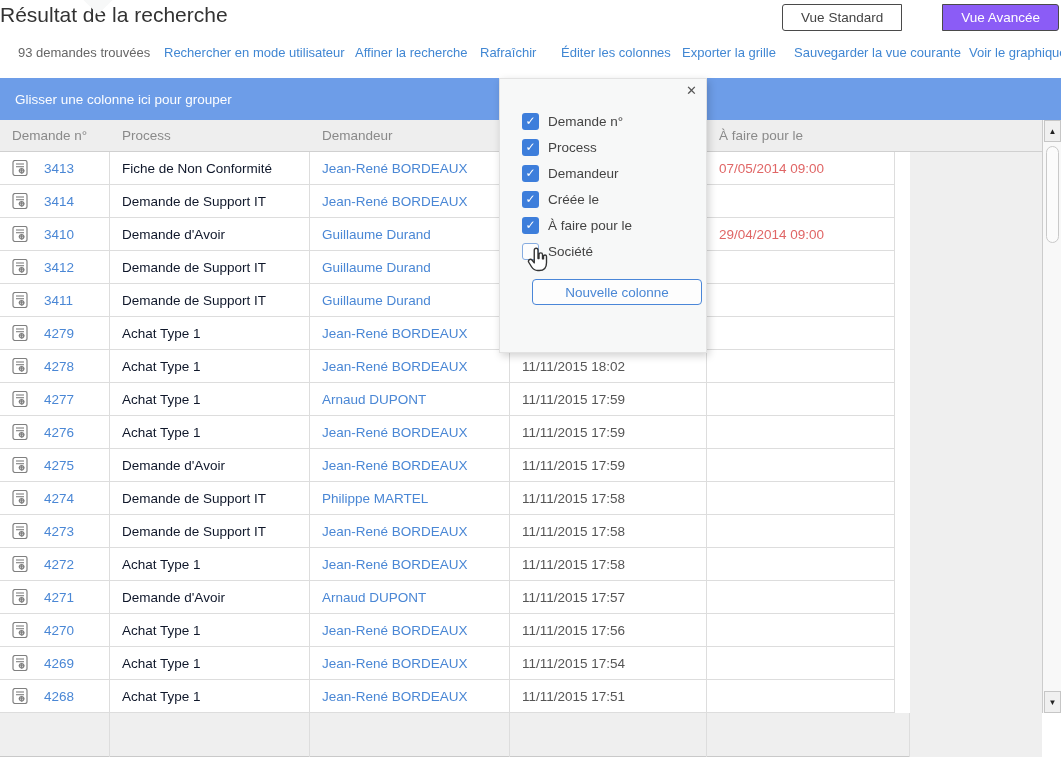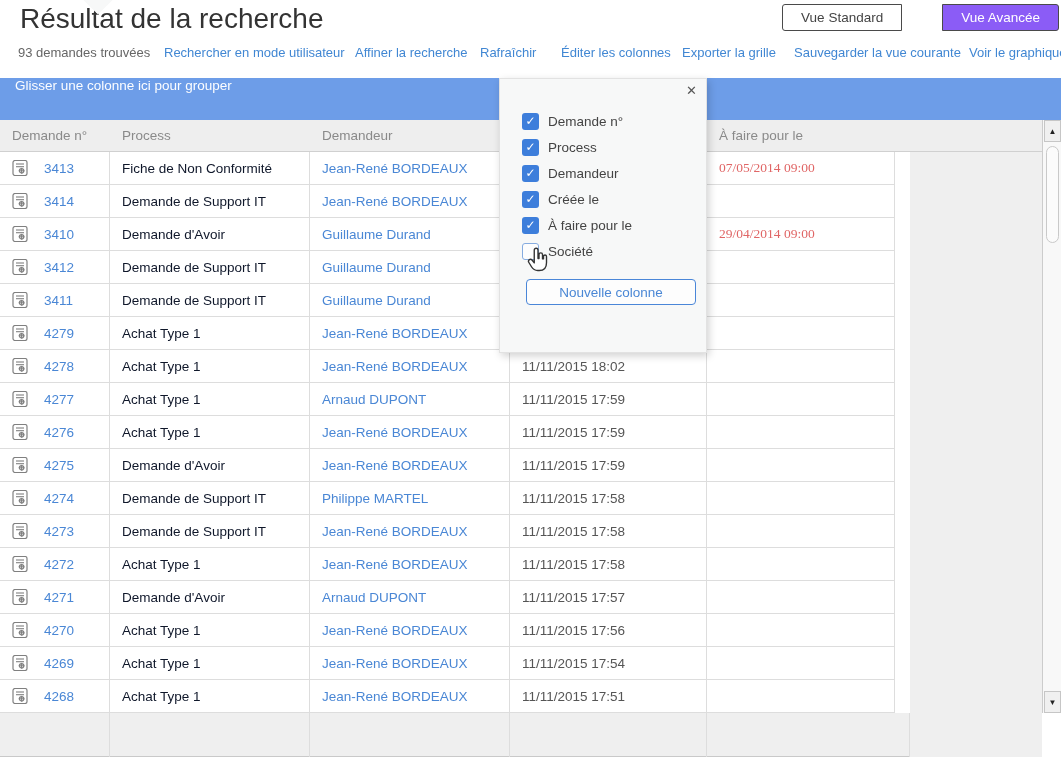"Résultat de la recherche" .page-title { font-size: 28px -> 21px; left: 20px -> 0 }
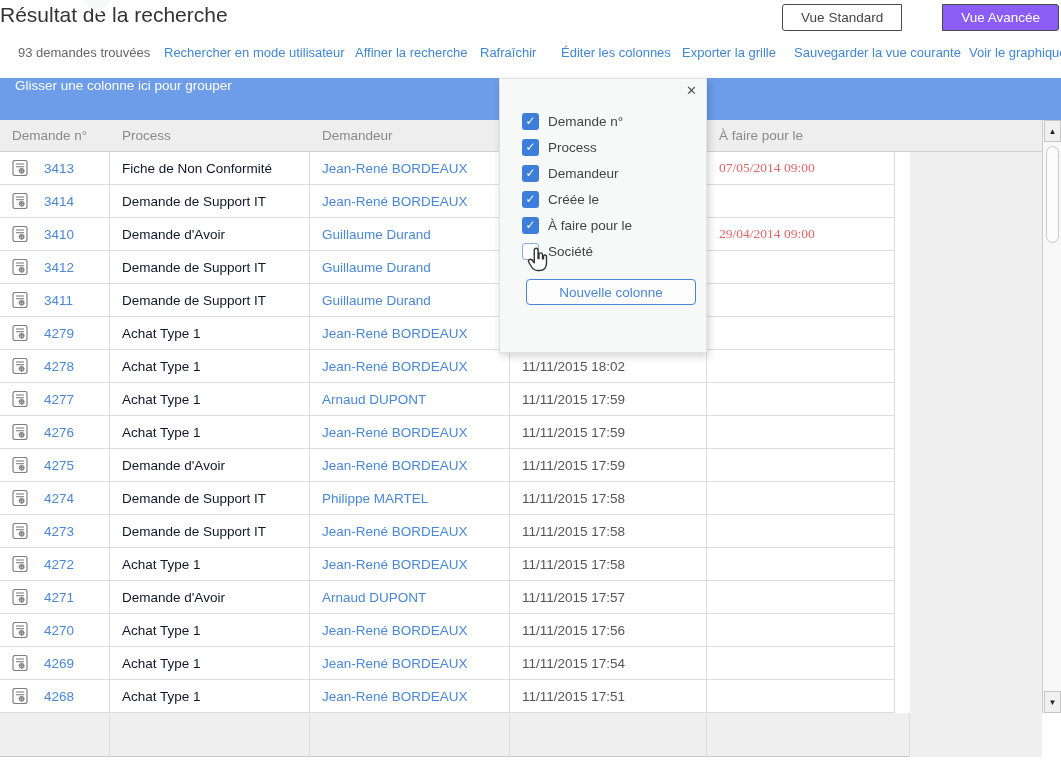"Glisser une colonne ici pour" .group-bar { align-items: flex-start -> center }
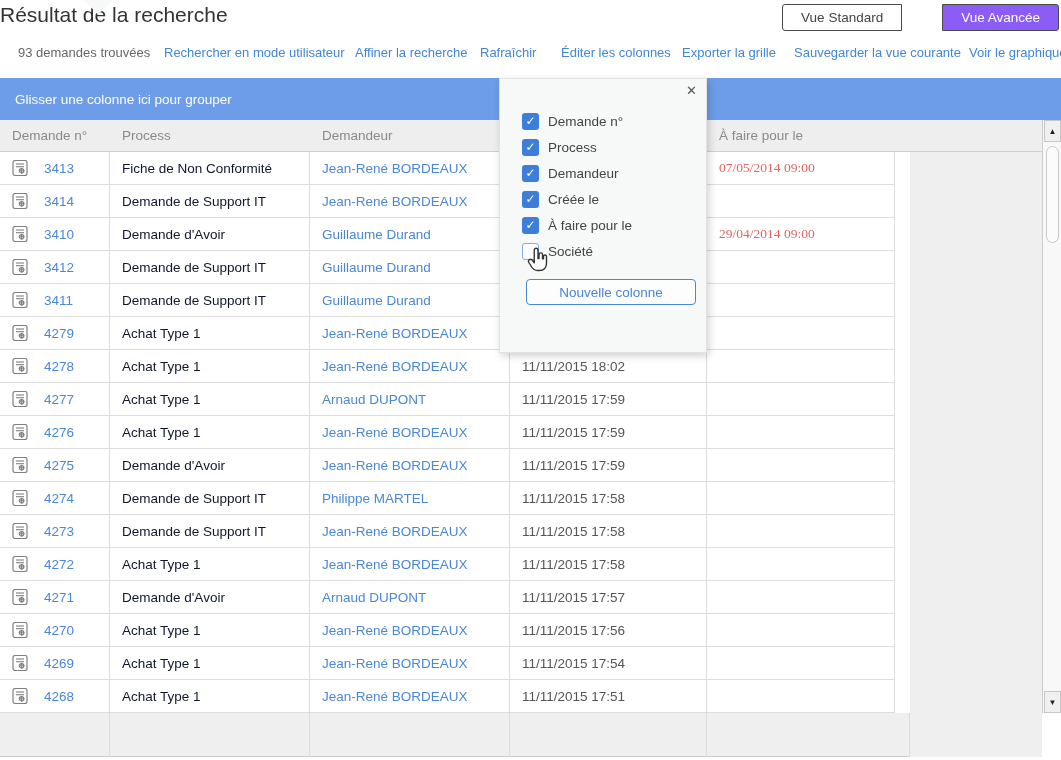"07/05/2014 09:00" .c-due { font-family: Liberation Serif, serif -> none }
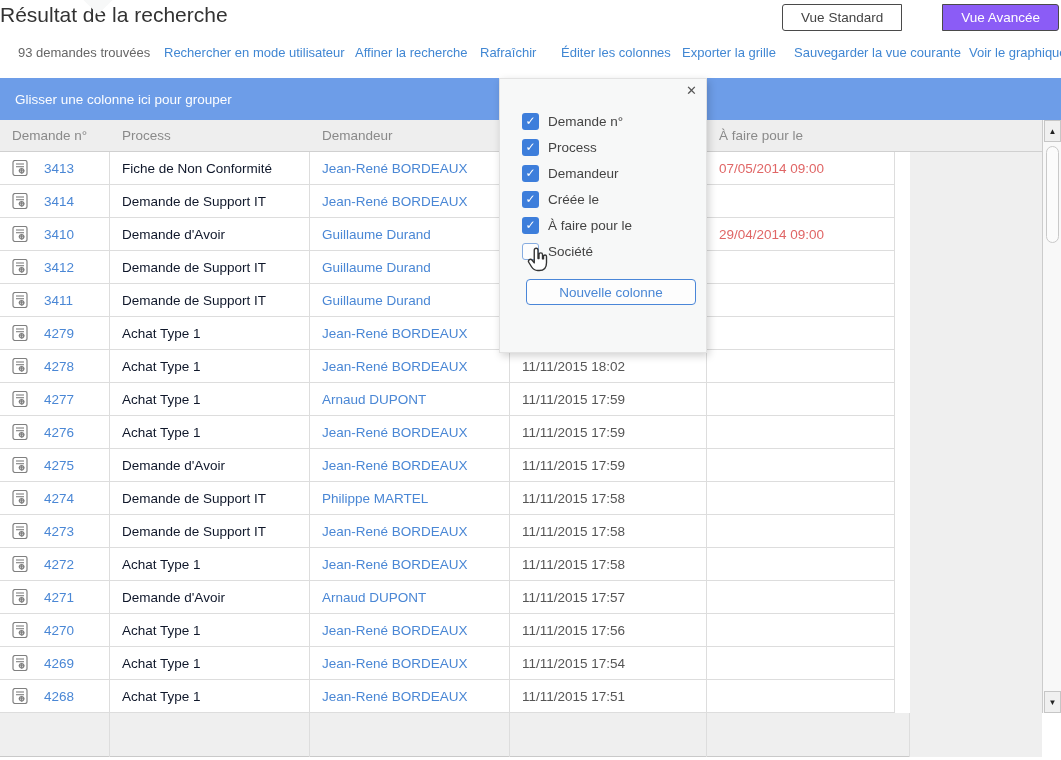"Nouvelle colonne" .new-col-btn { left: 26px -> 32px }
